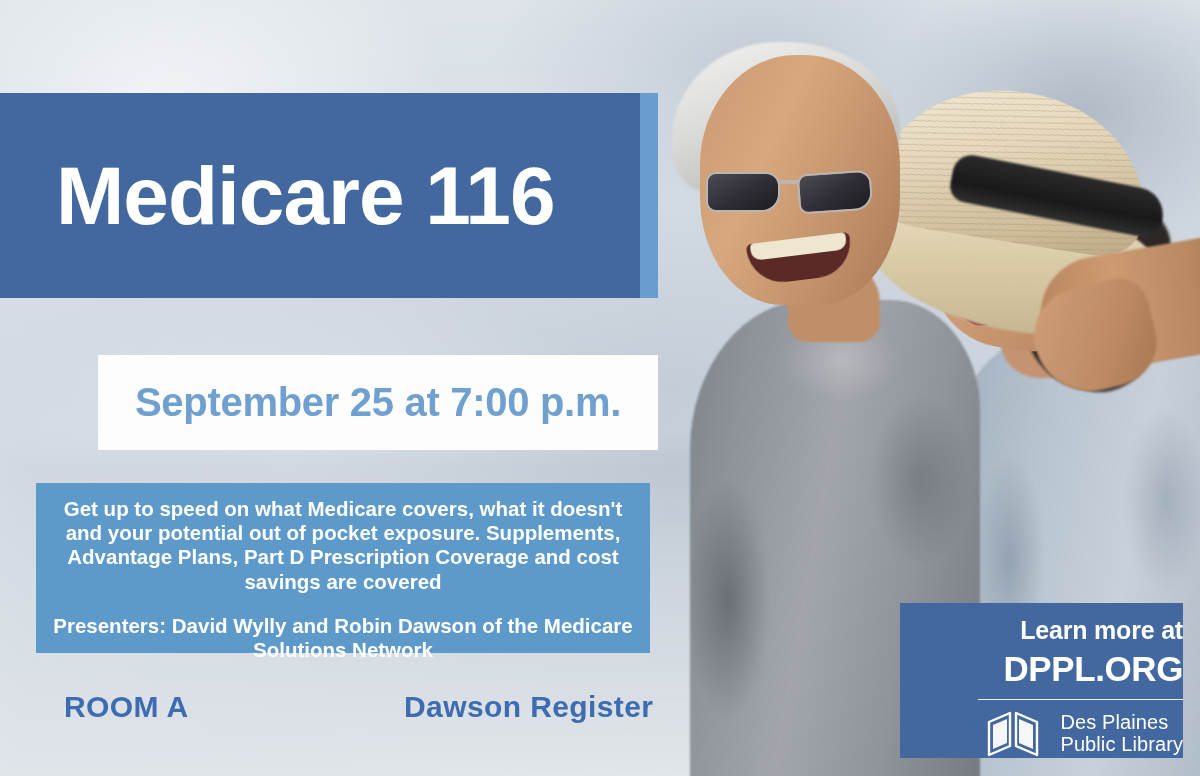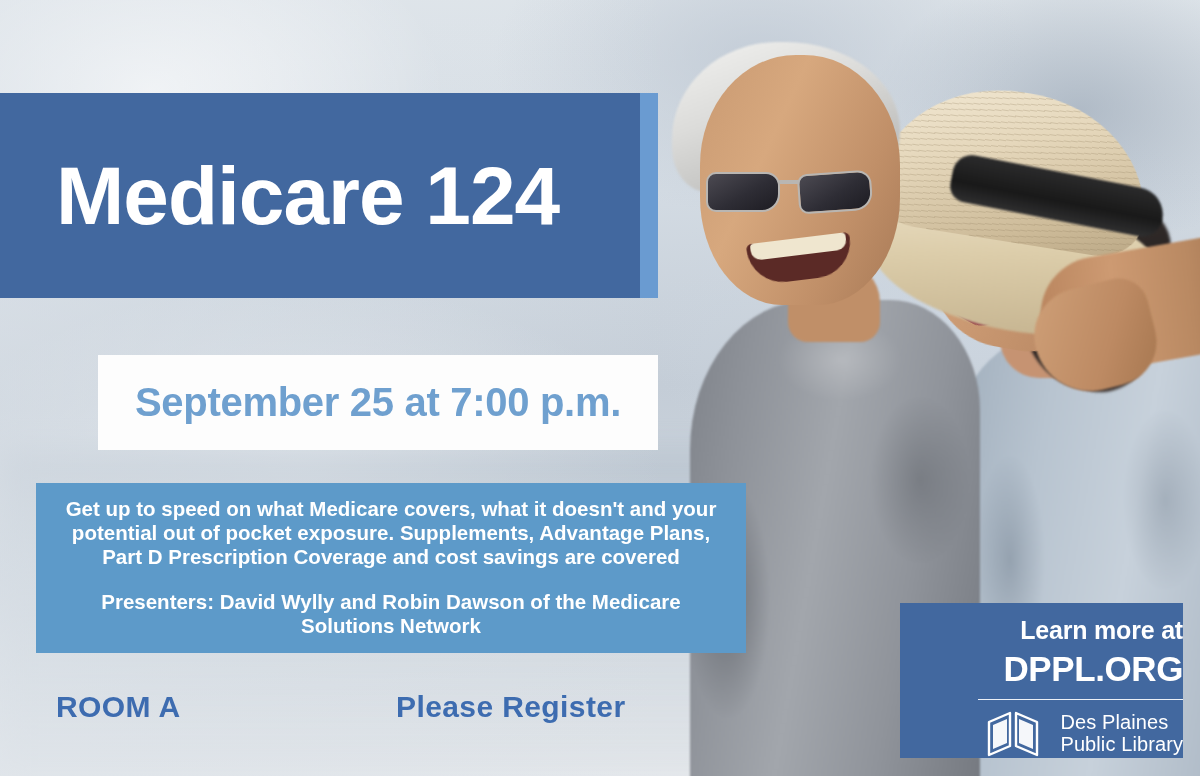"Medicare 124" div.title-text { text: 124 -> 116 }
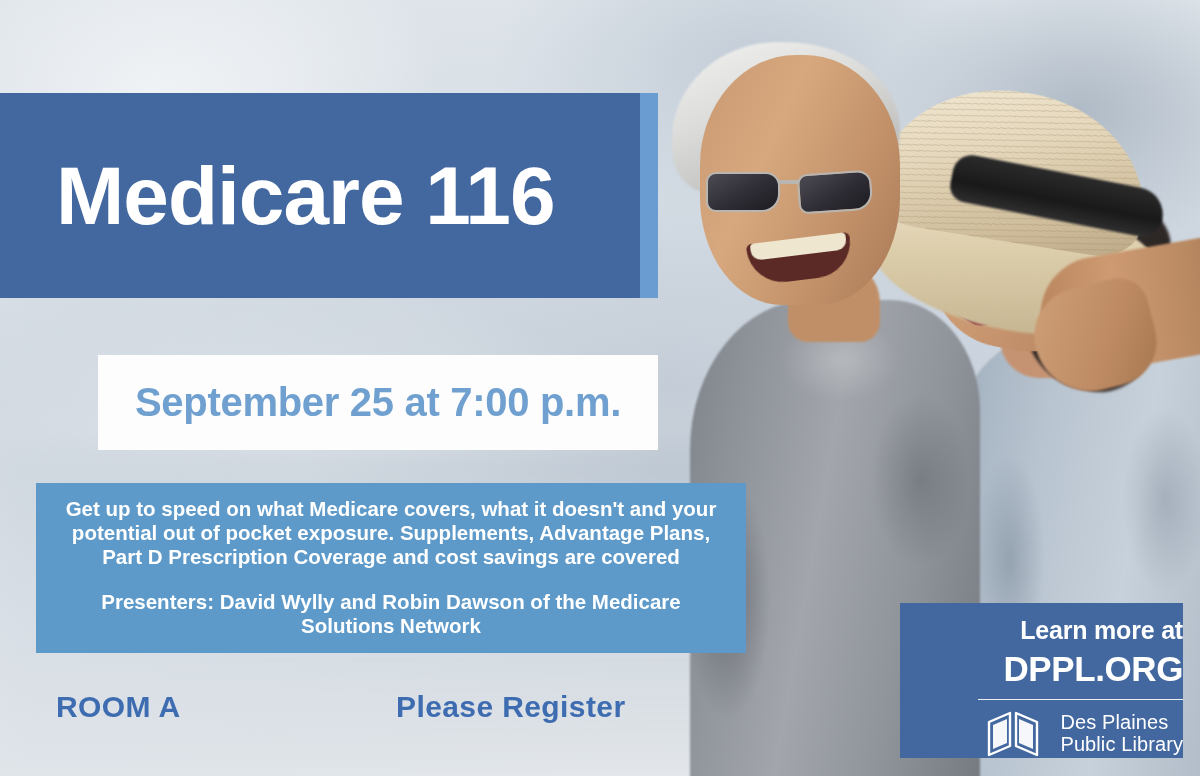"Get up to speed on" .desc-box { width: 710px -> 614px }
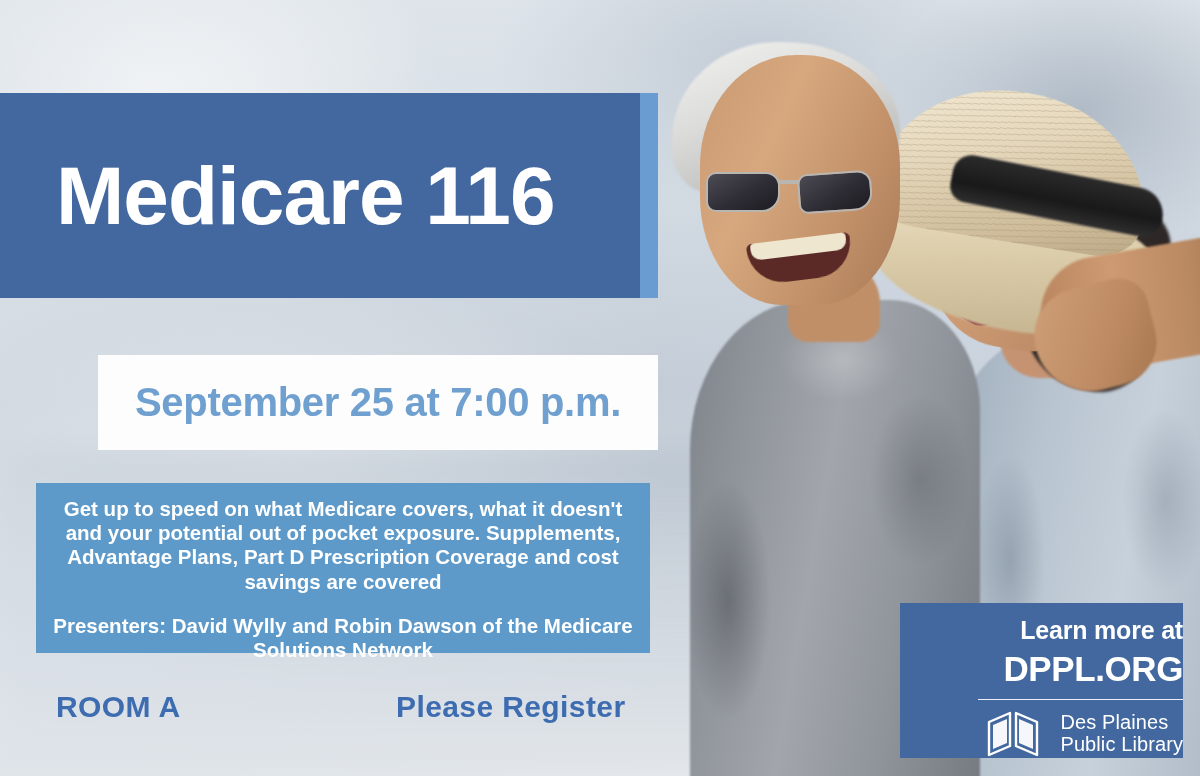"ROOM A" .bottom-row { left: 56px -> 64px }
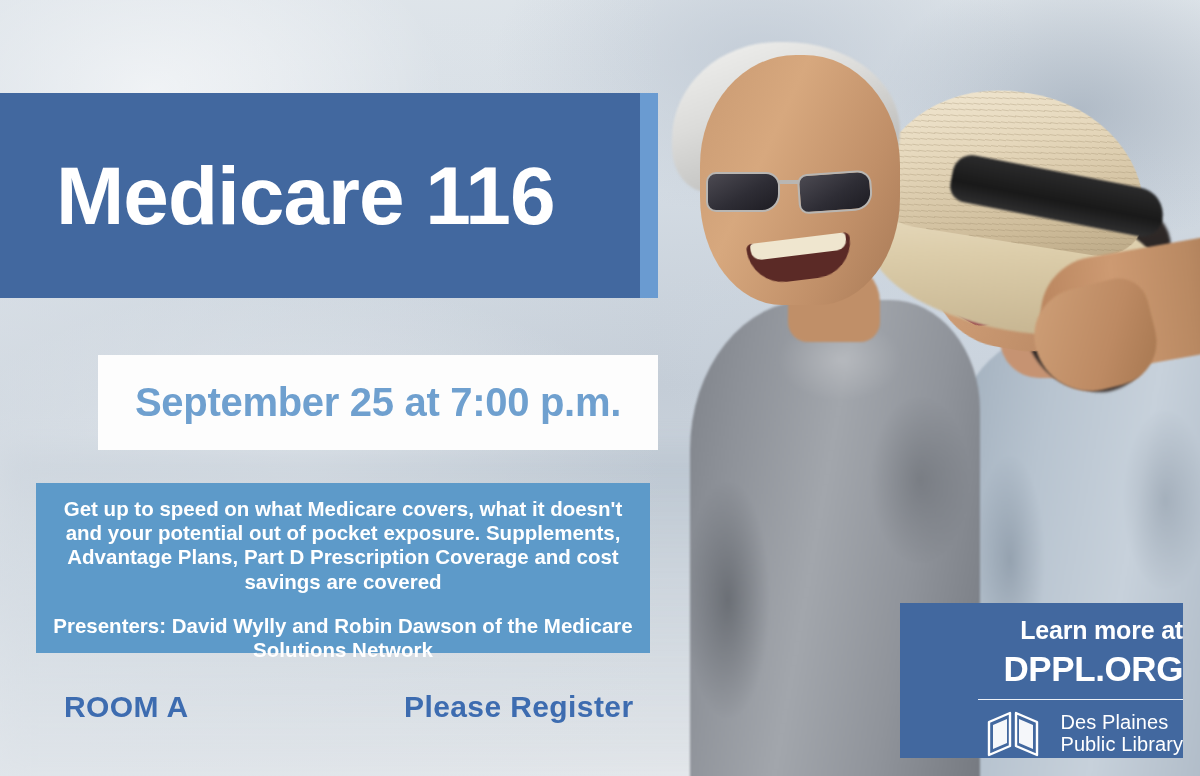"Please Register" div.register-label { text: Please -> Dawson }
